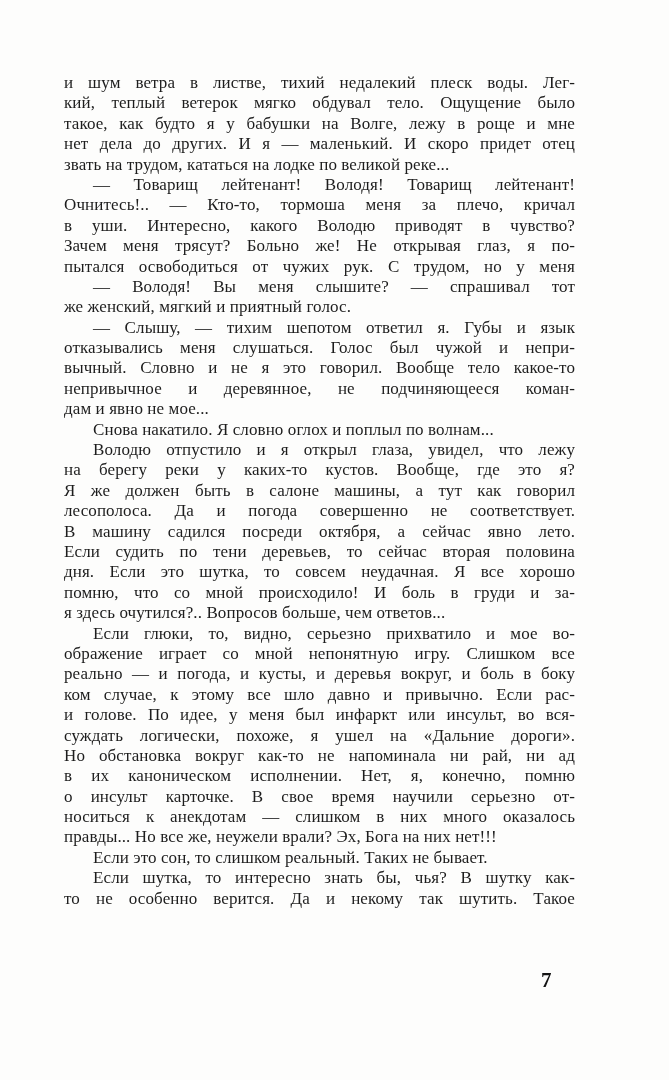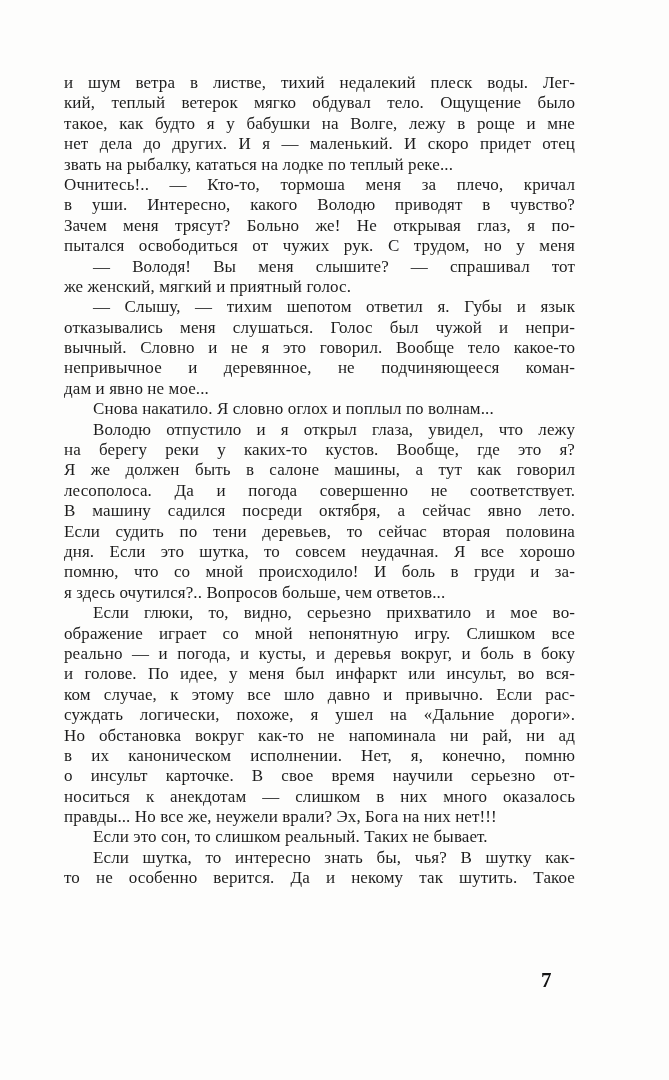"звать на рыбалку, кататься на" div.line { text: рыбалку, кататься на лодке по теплый -> трудом, кататься на лодке по великой }
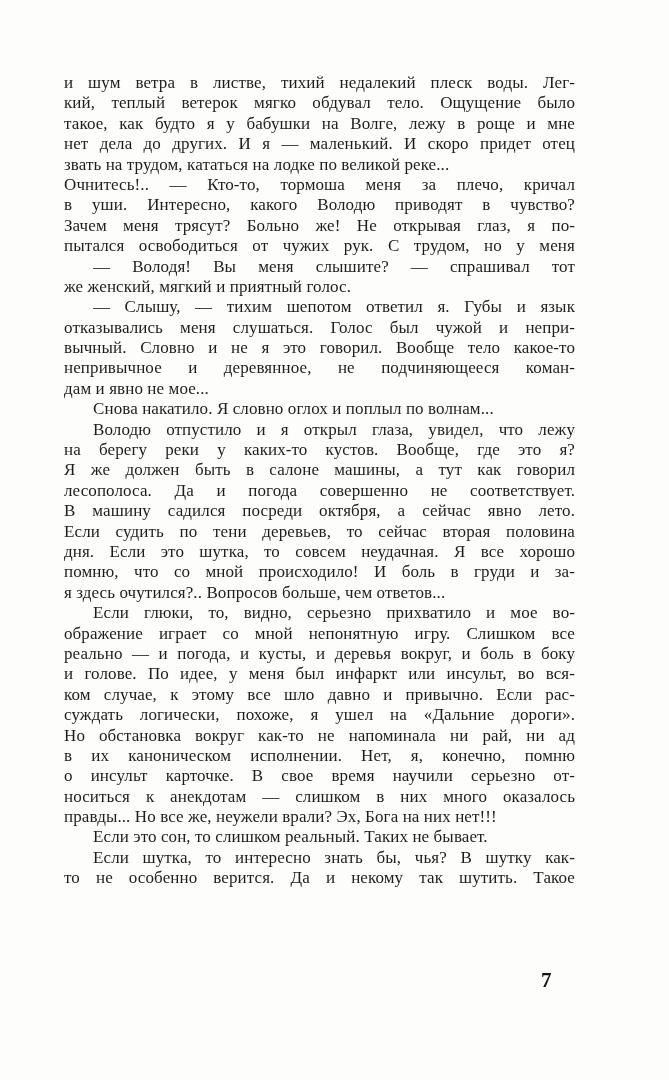"— Товарищ лейтенант! Володя! Товарищ" div.line { html: none -> <div>— Товарищ лейтенант! Володя! Товарищ лейтенант!</div> }
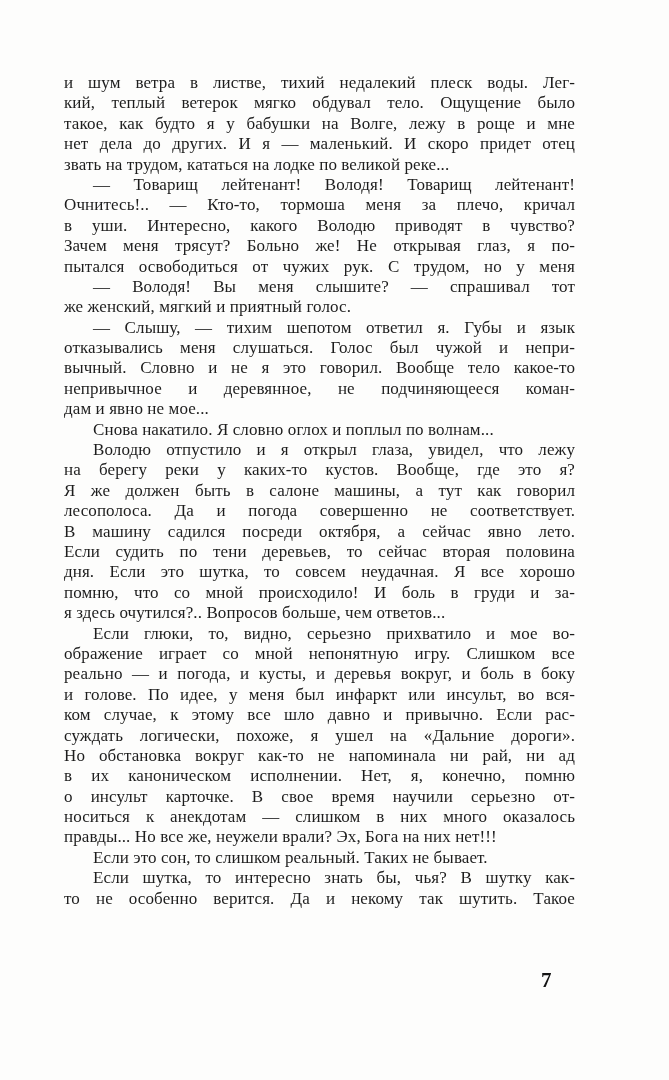"и голове. По идее, у" div.line { order: before "ком случае, к этому все" -> after "ком случае, к этому все" }
